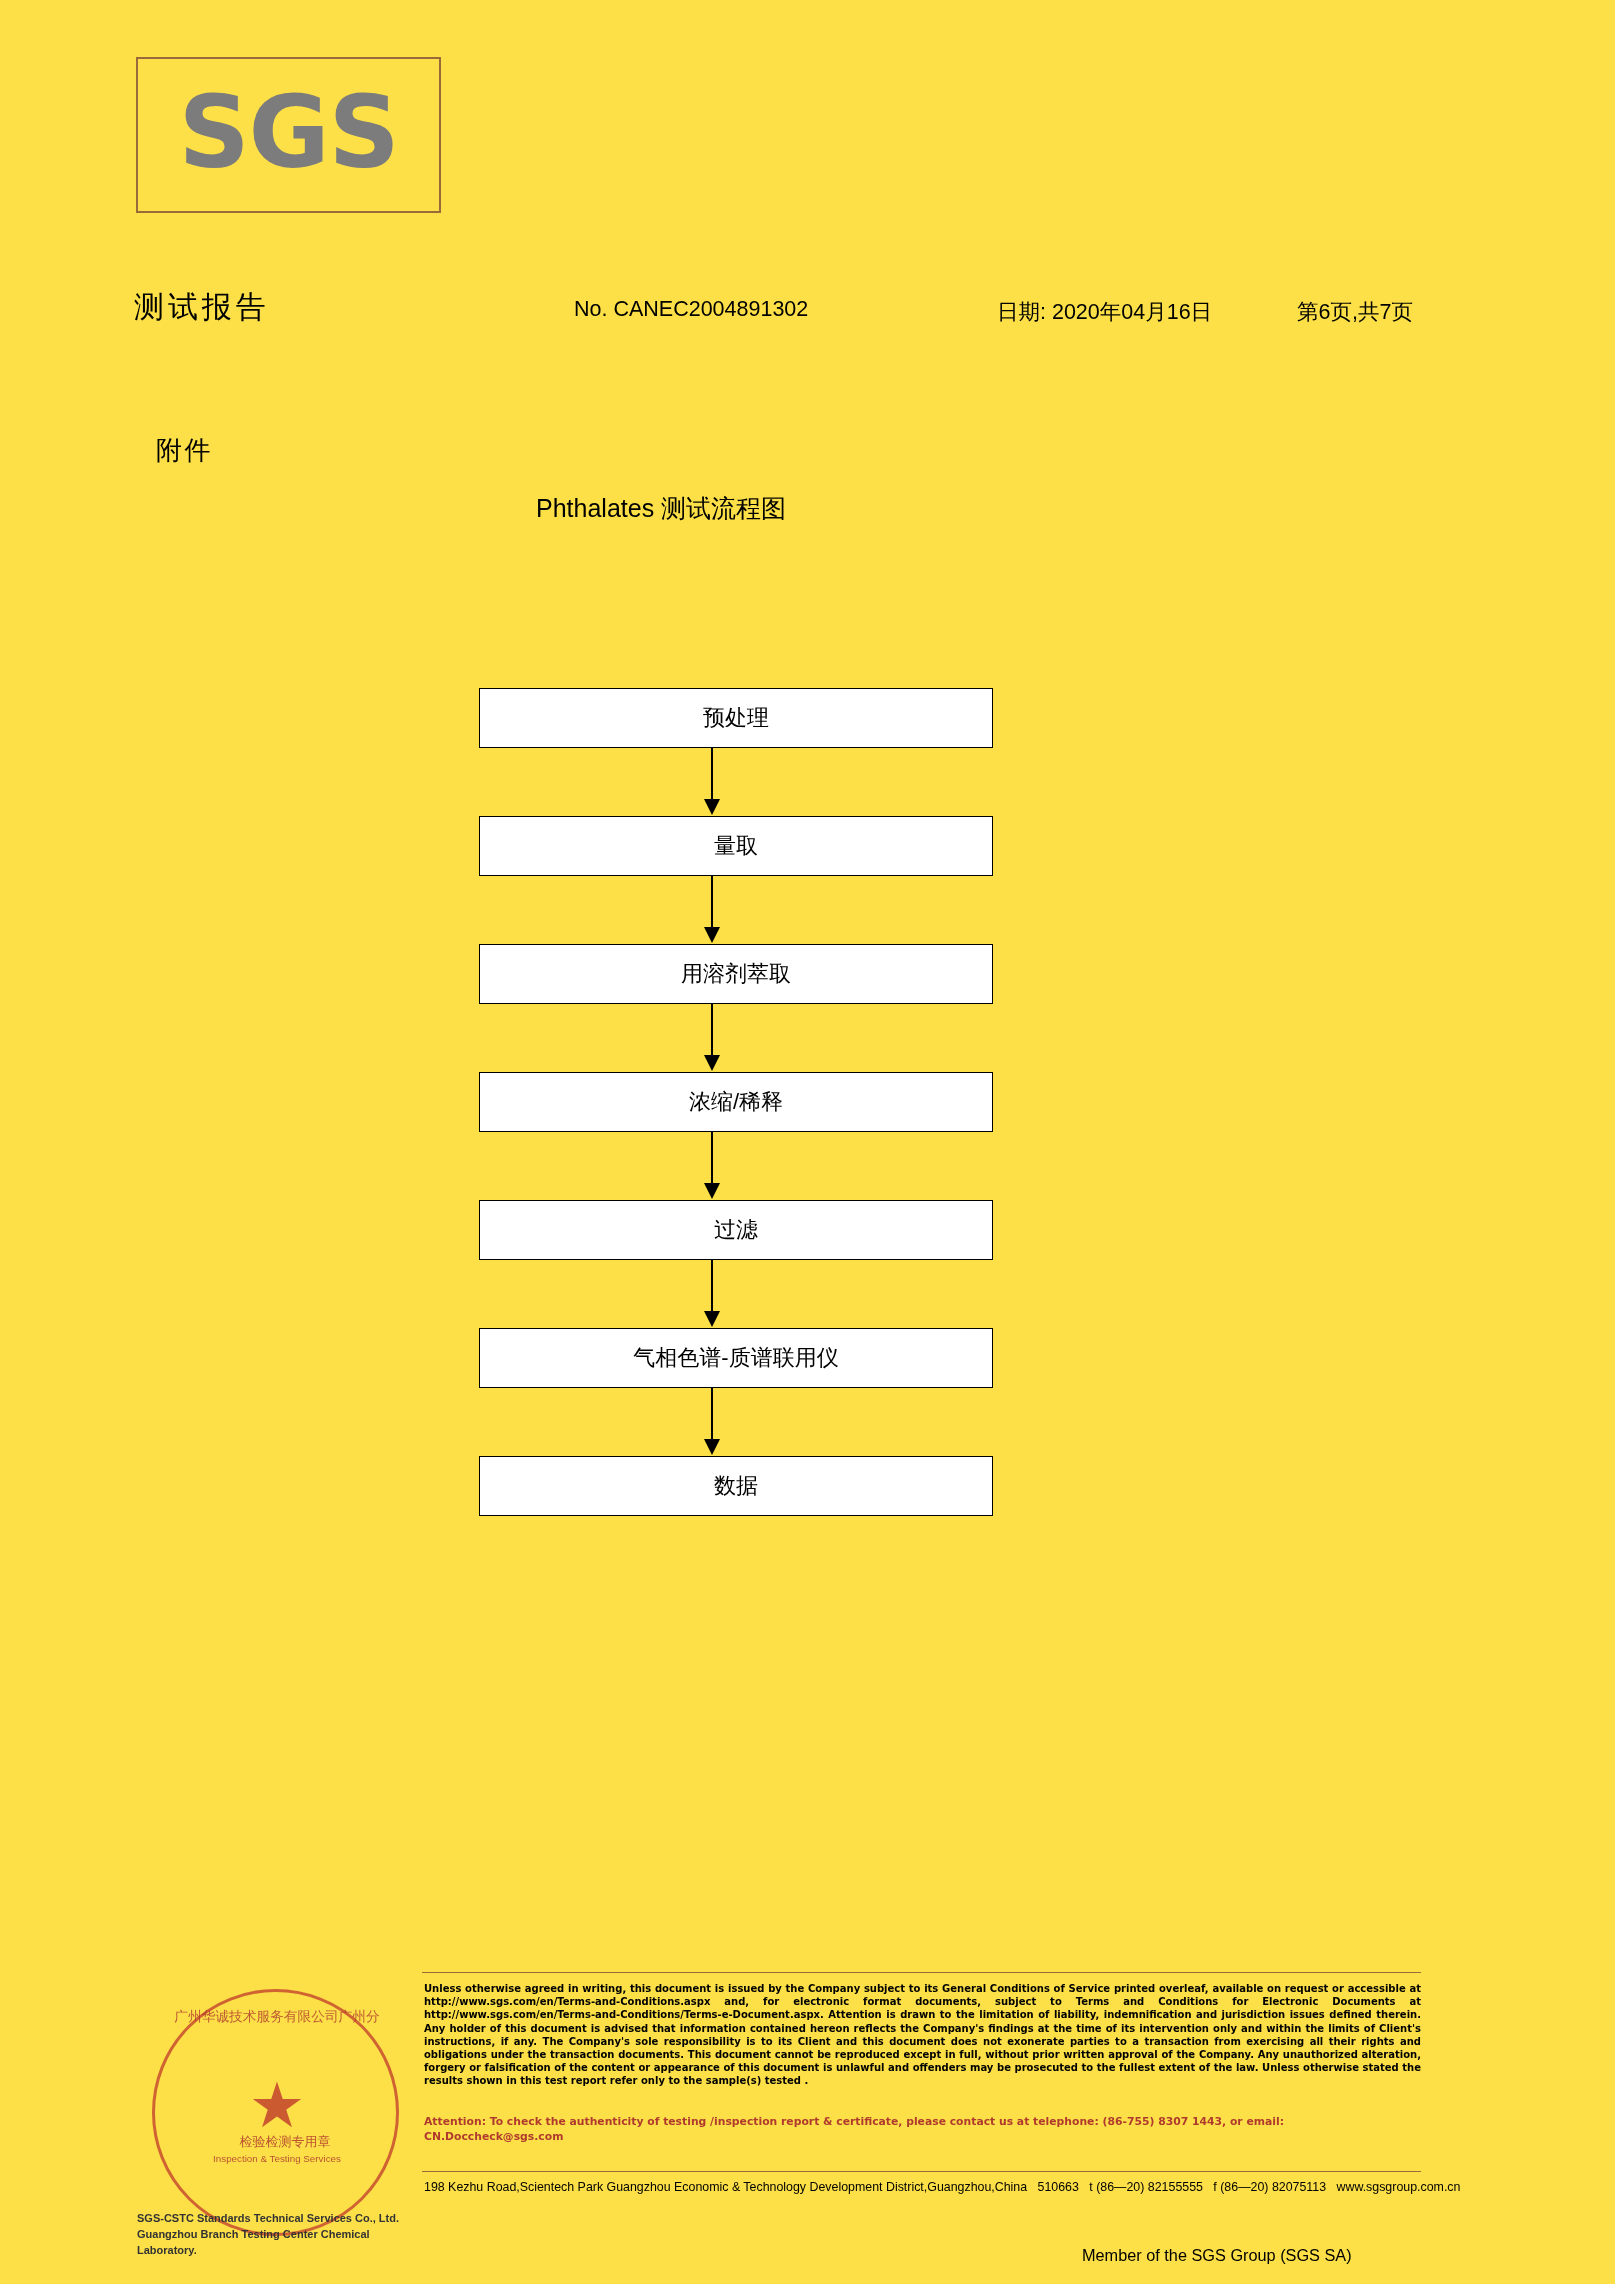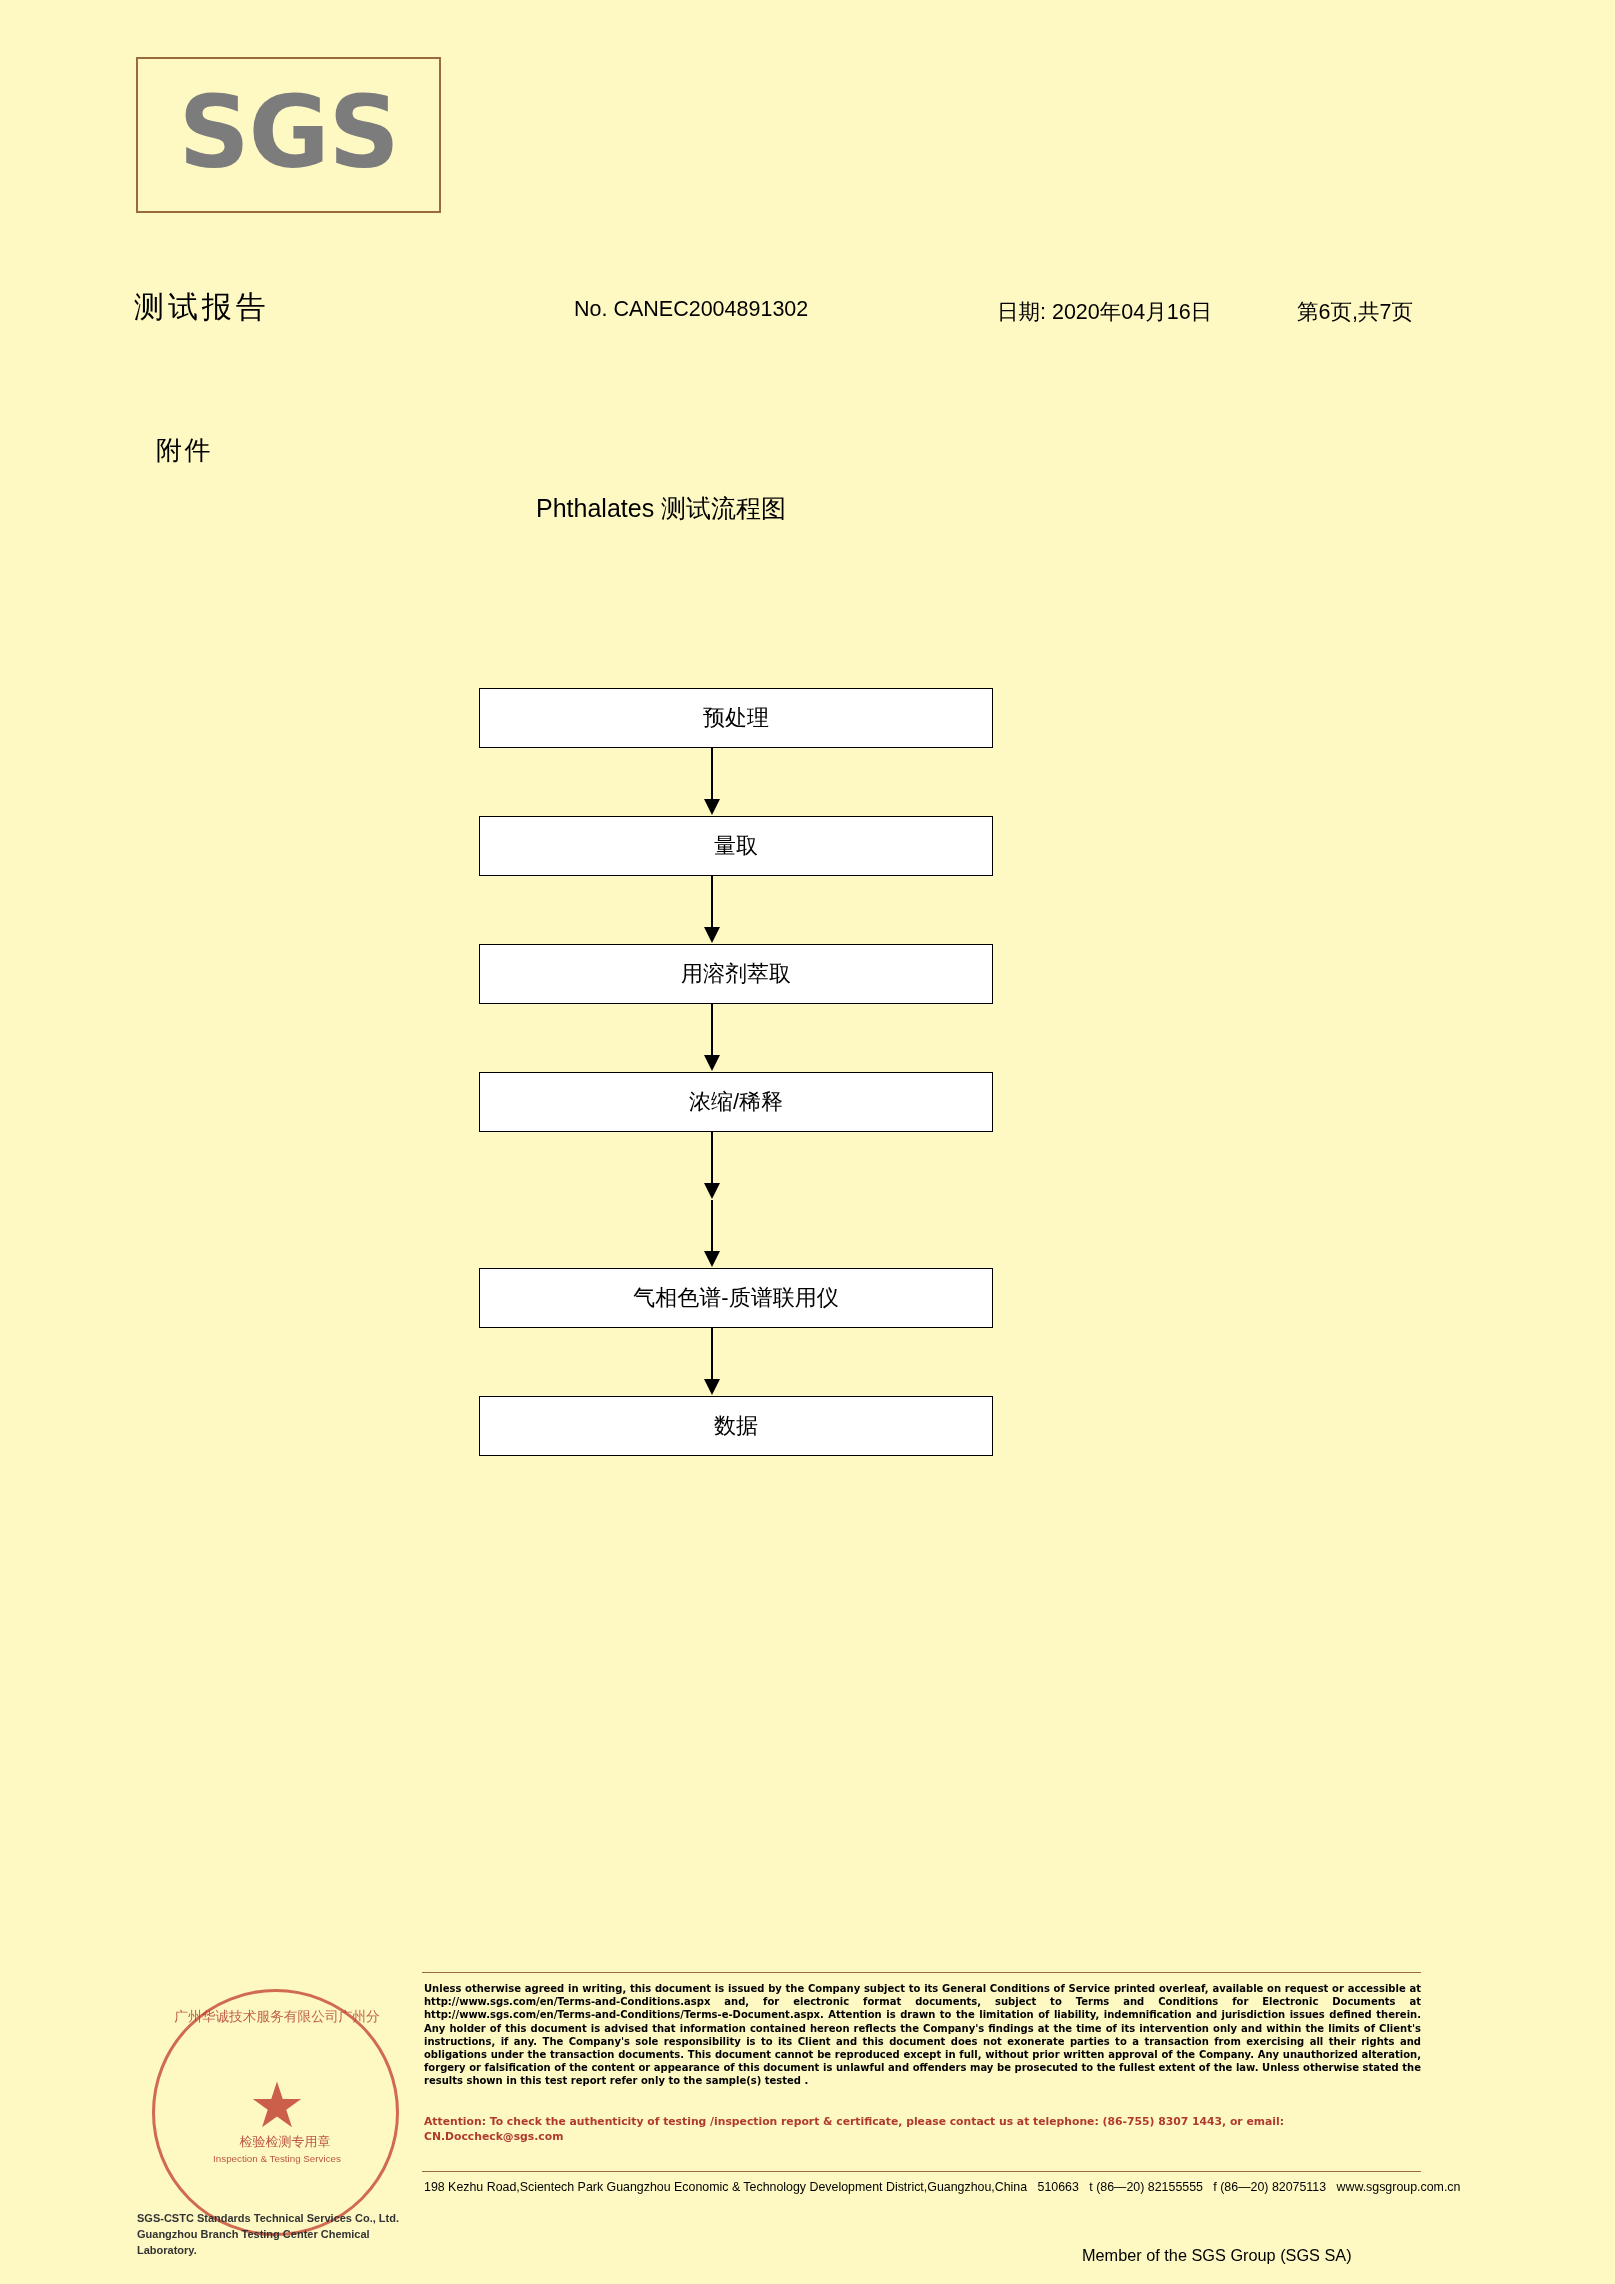"SGS" .page { background: #fef9c3 -> #fde047 }
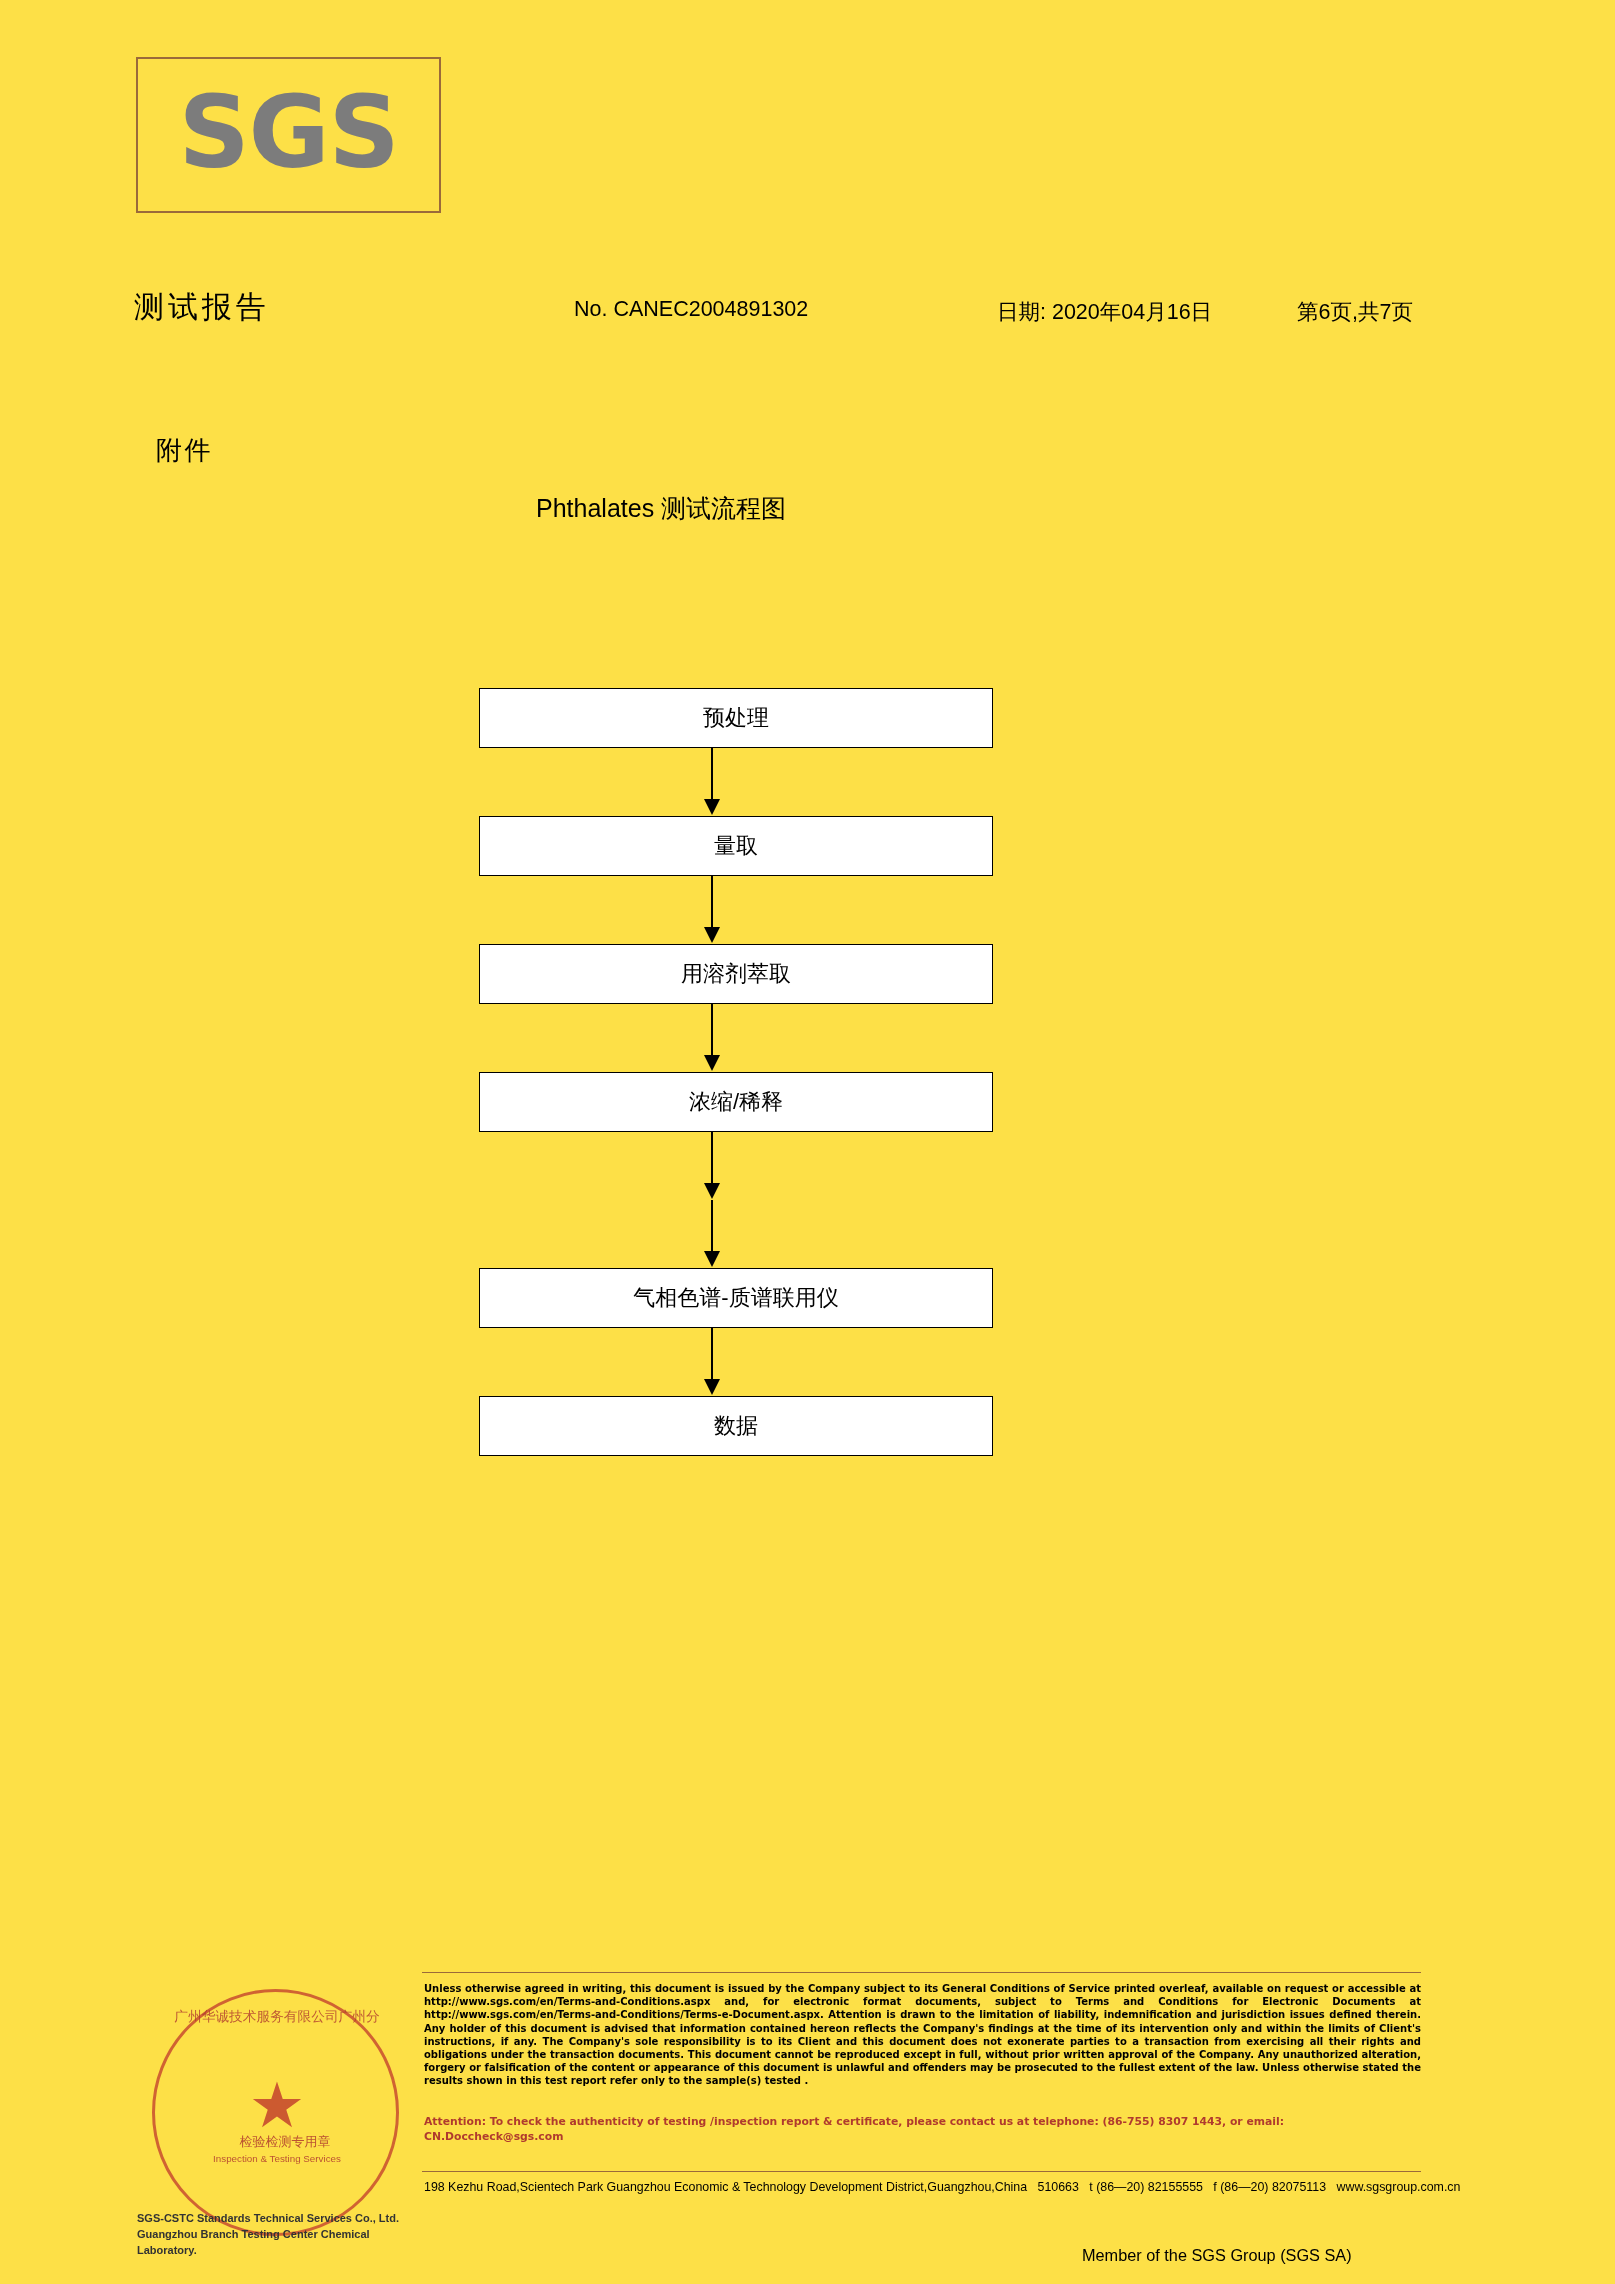"过滤" div.flow-node { html: none -> <div>过滤</div> }
